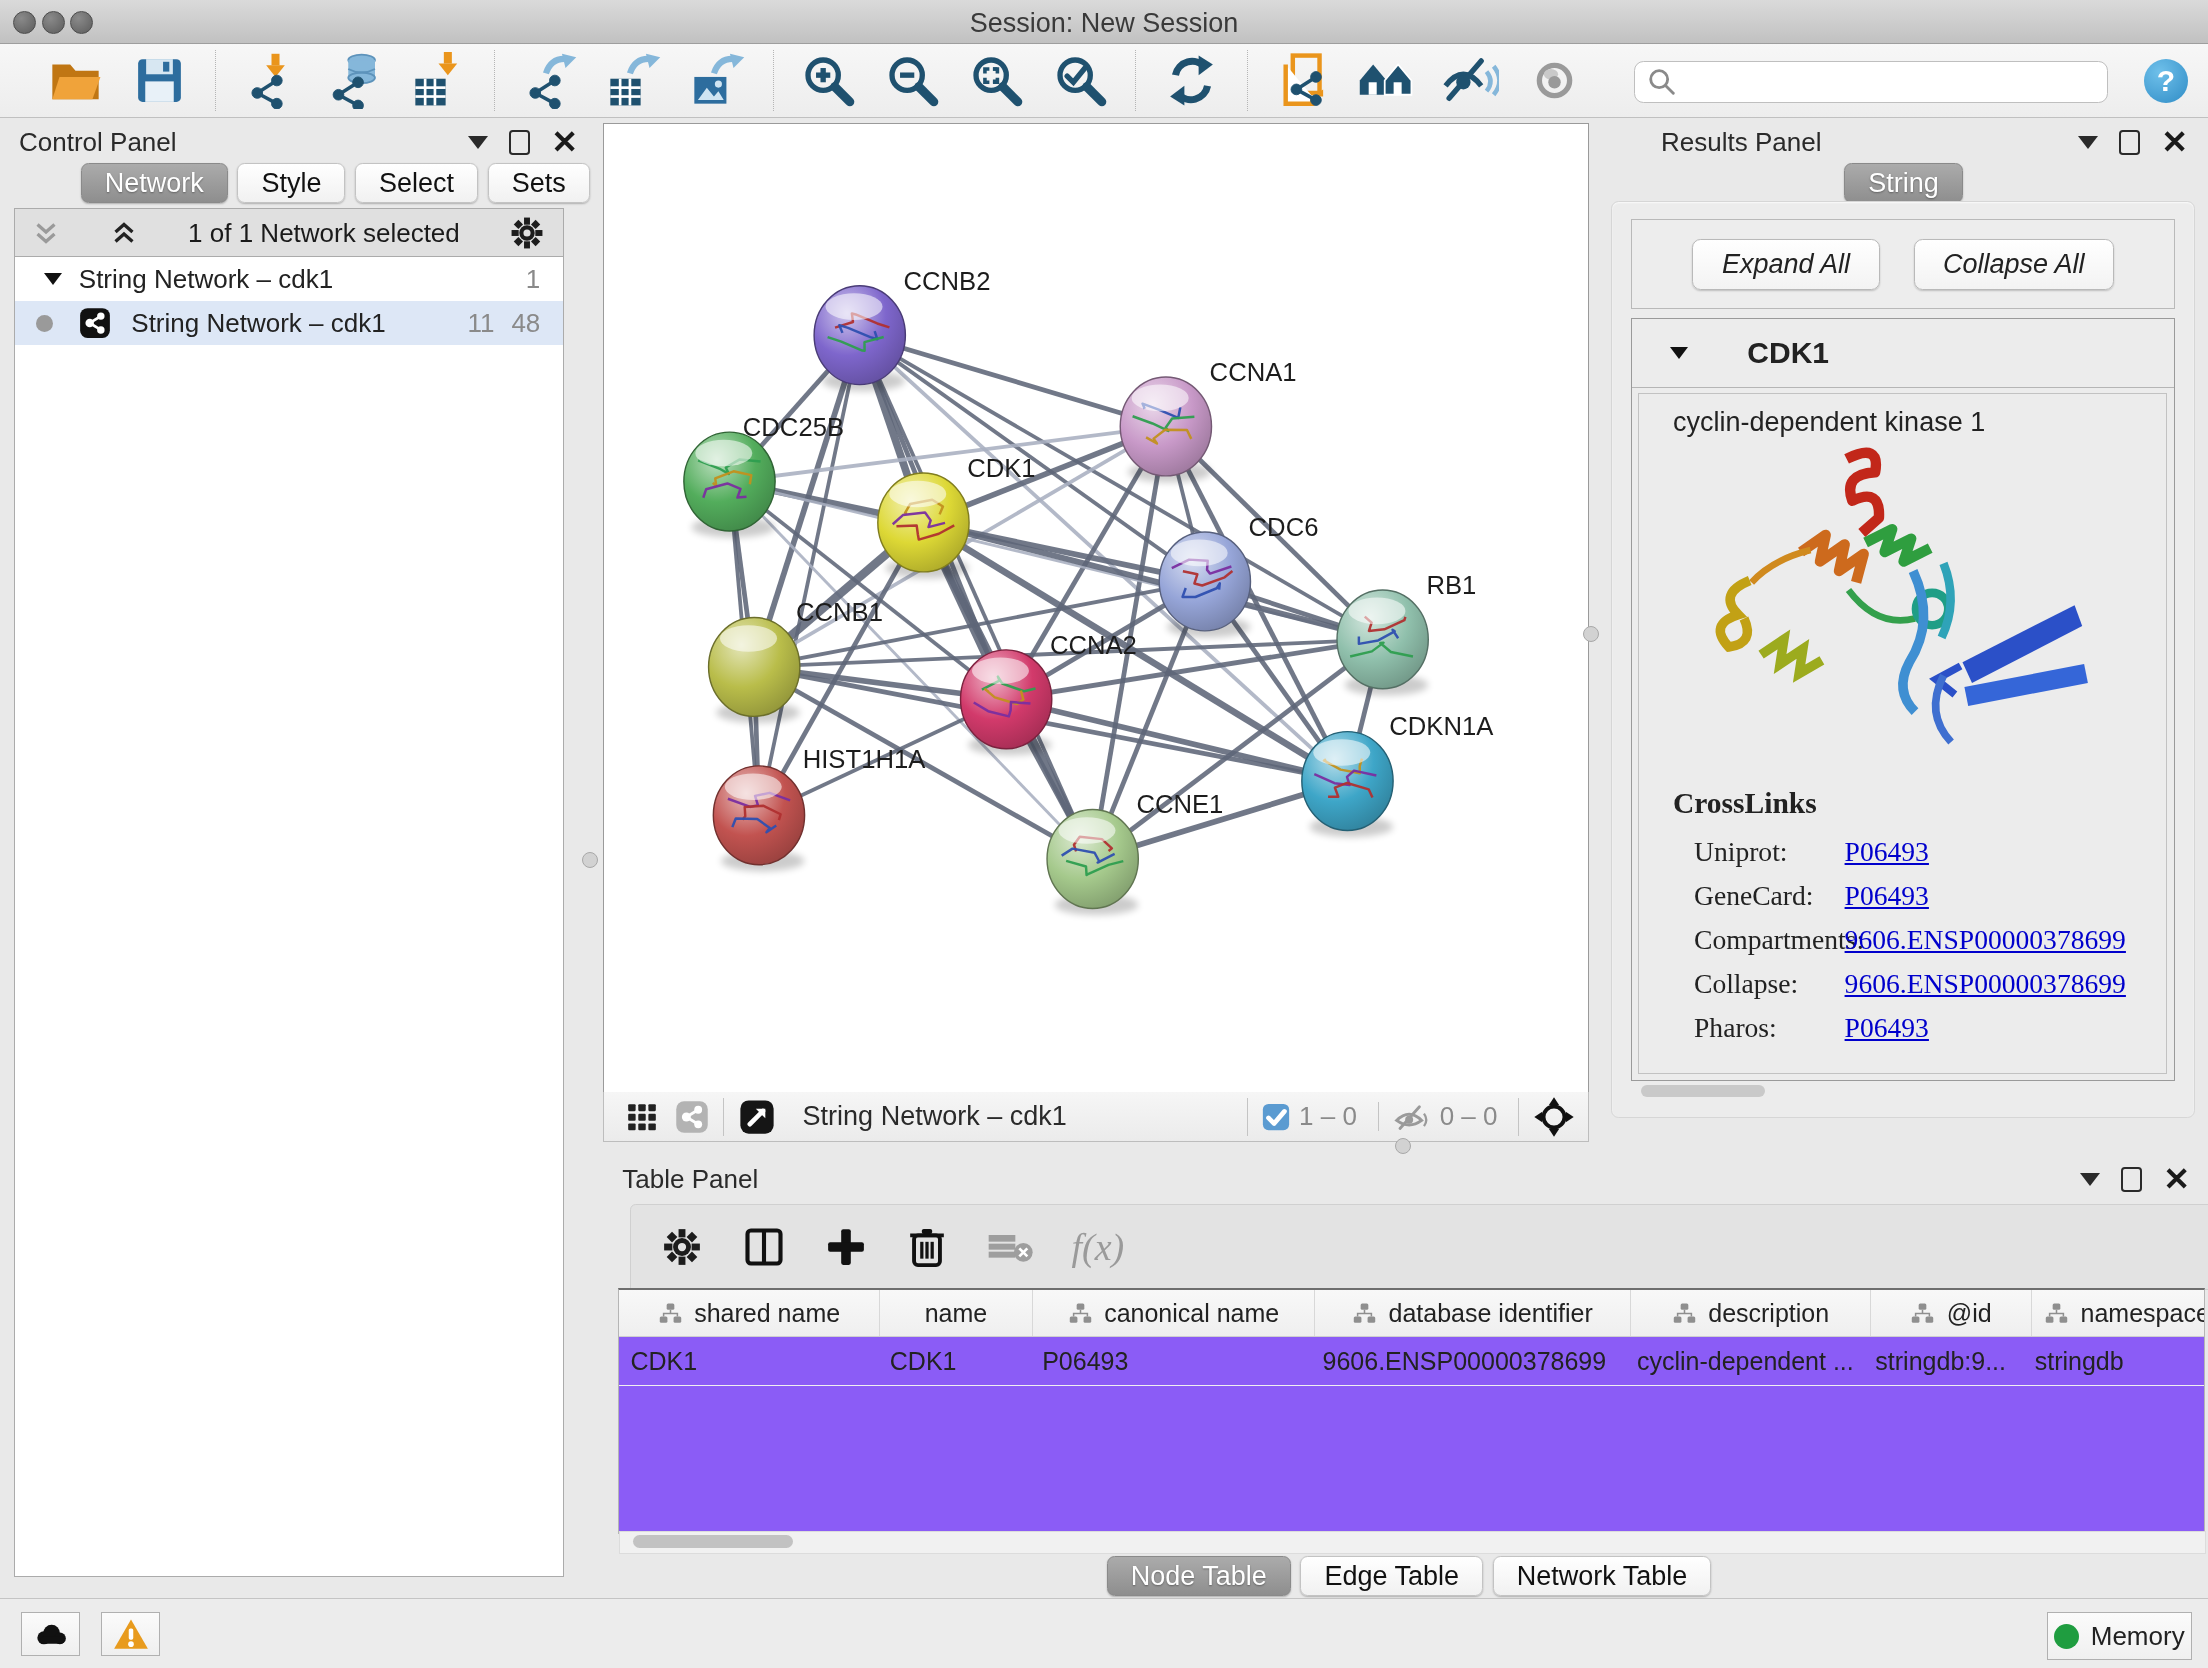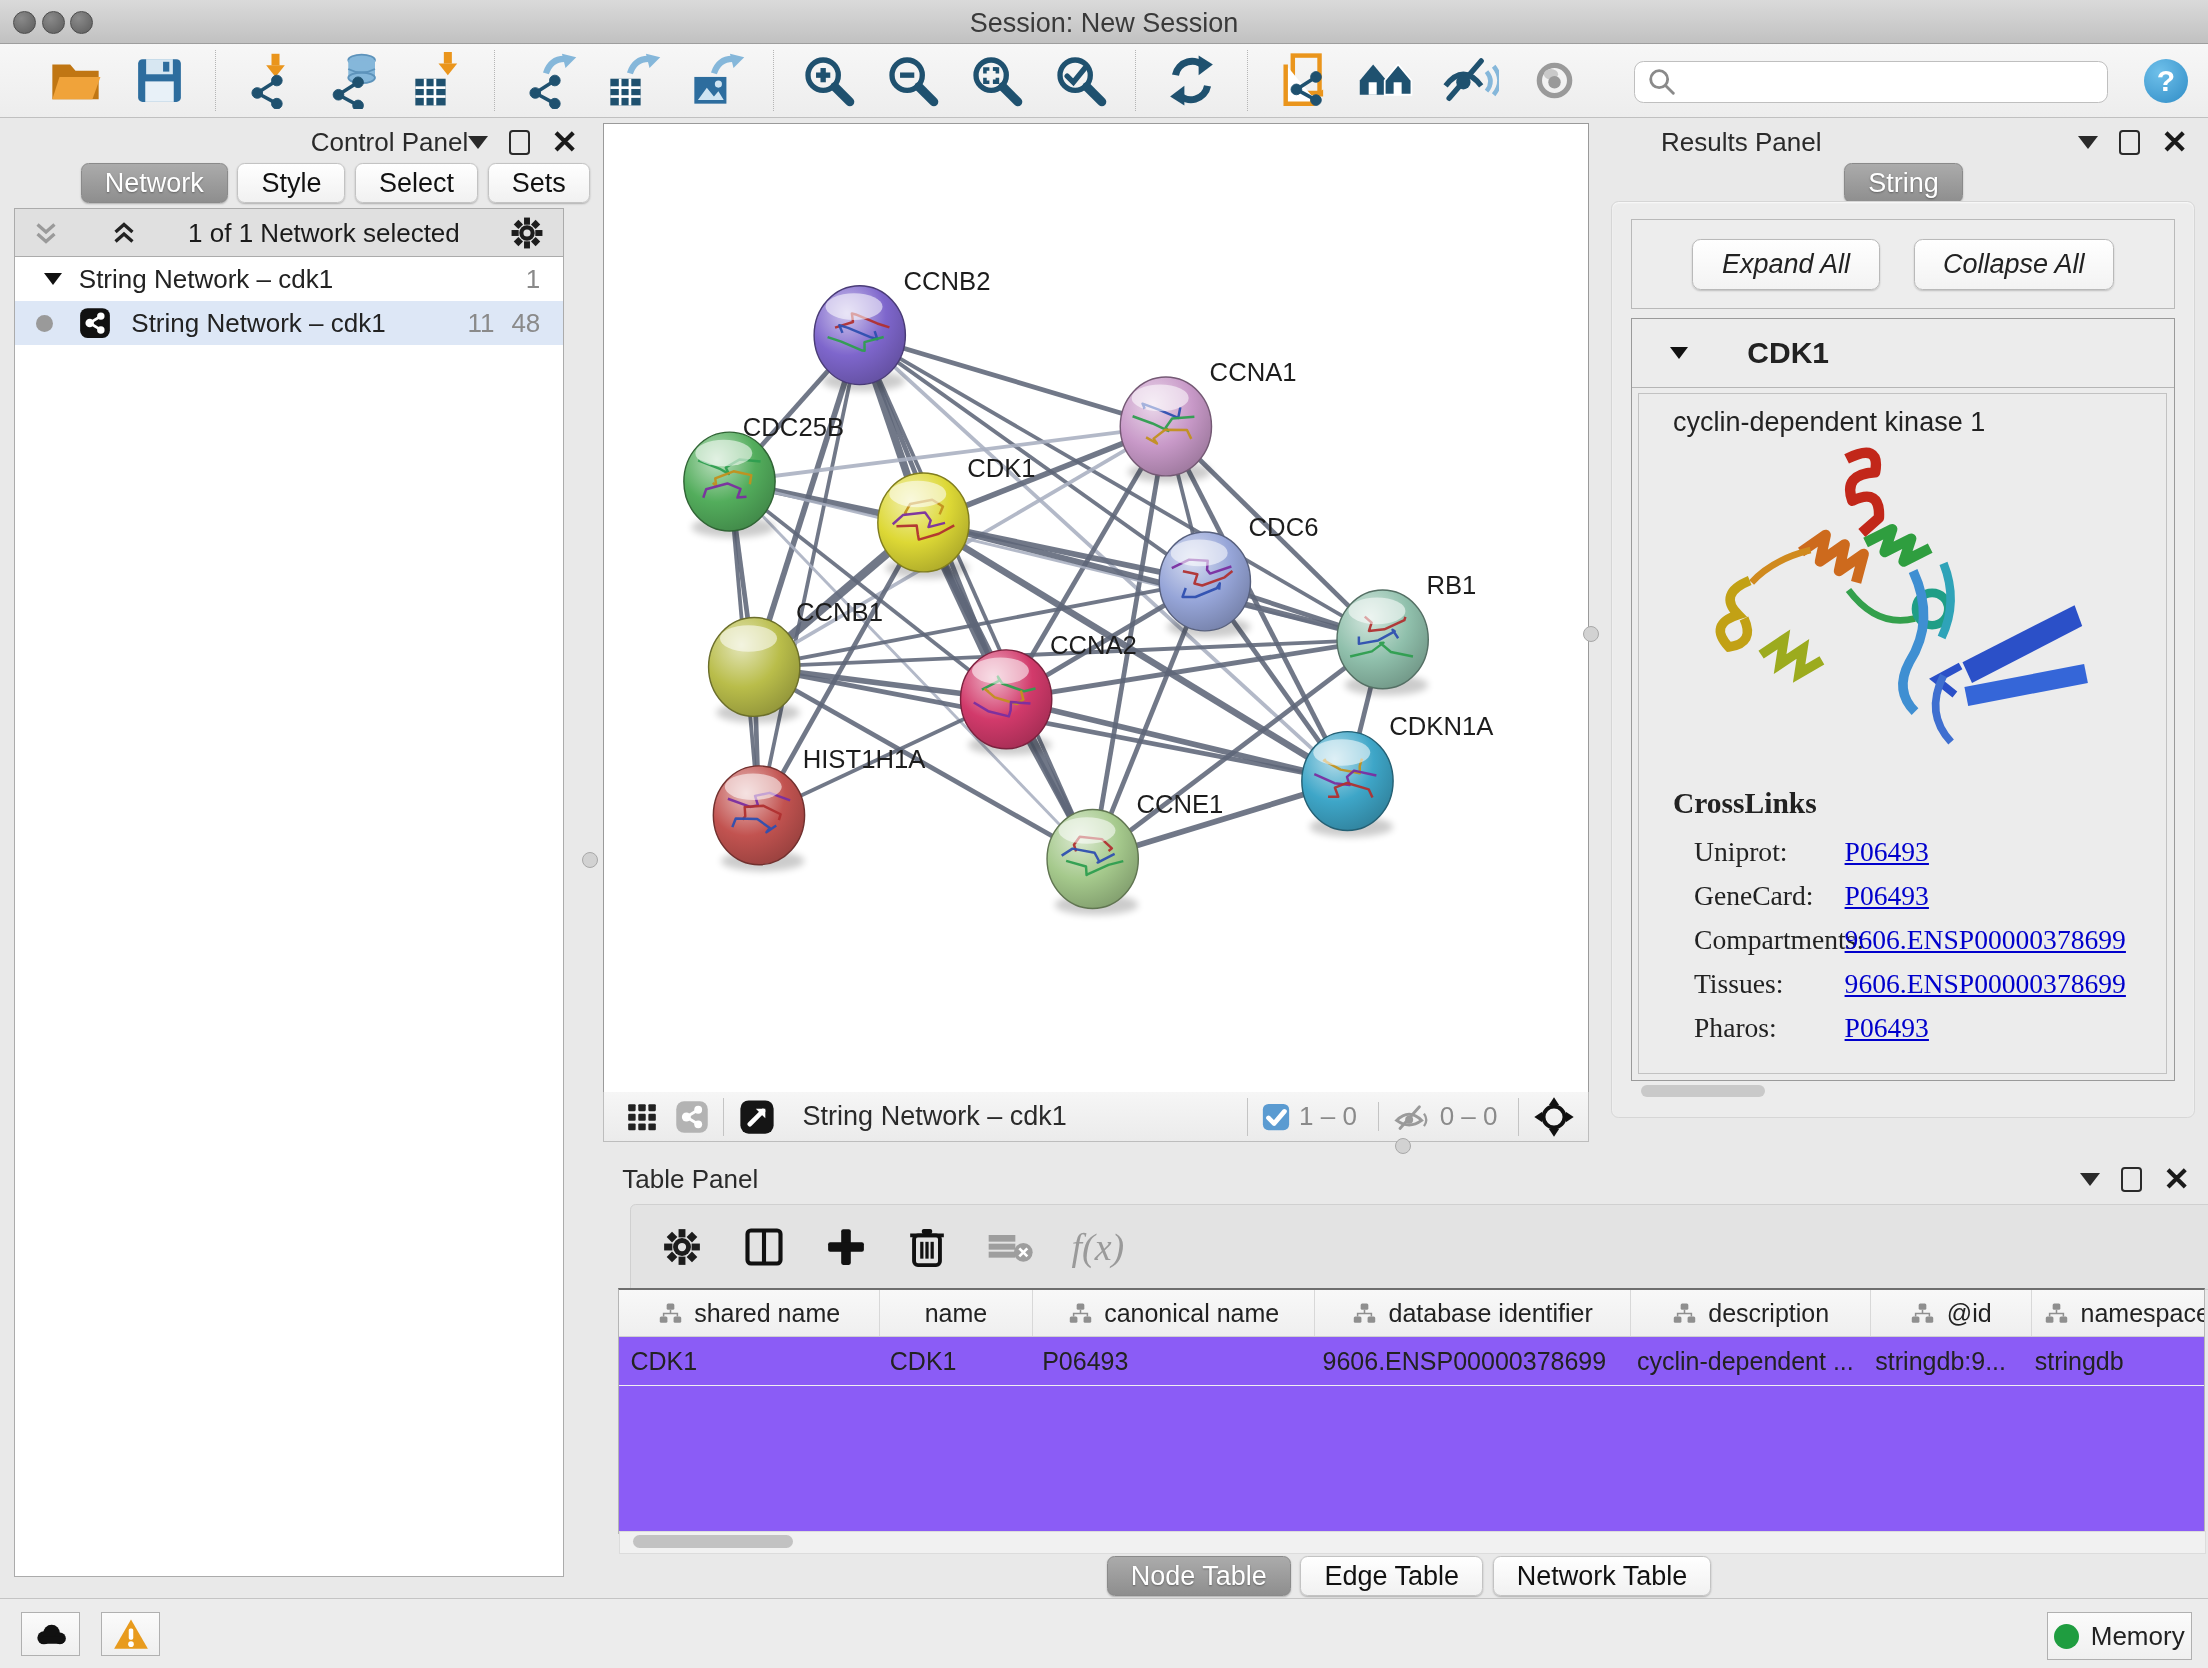"Control Panel" #cp-head { justify-content: flex-end -> space-between }
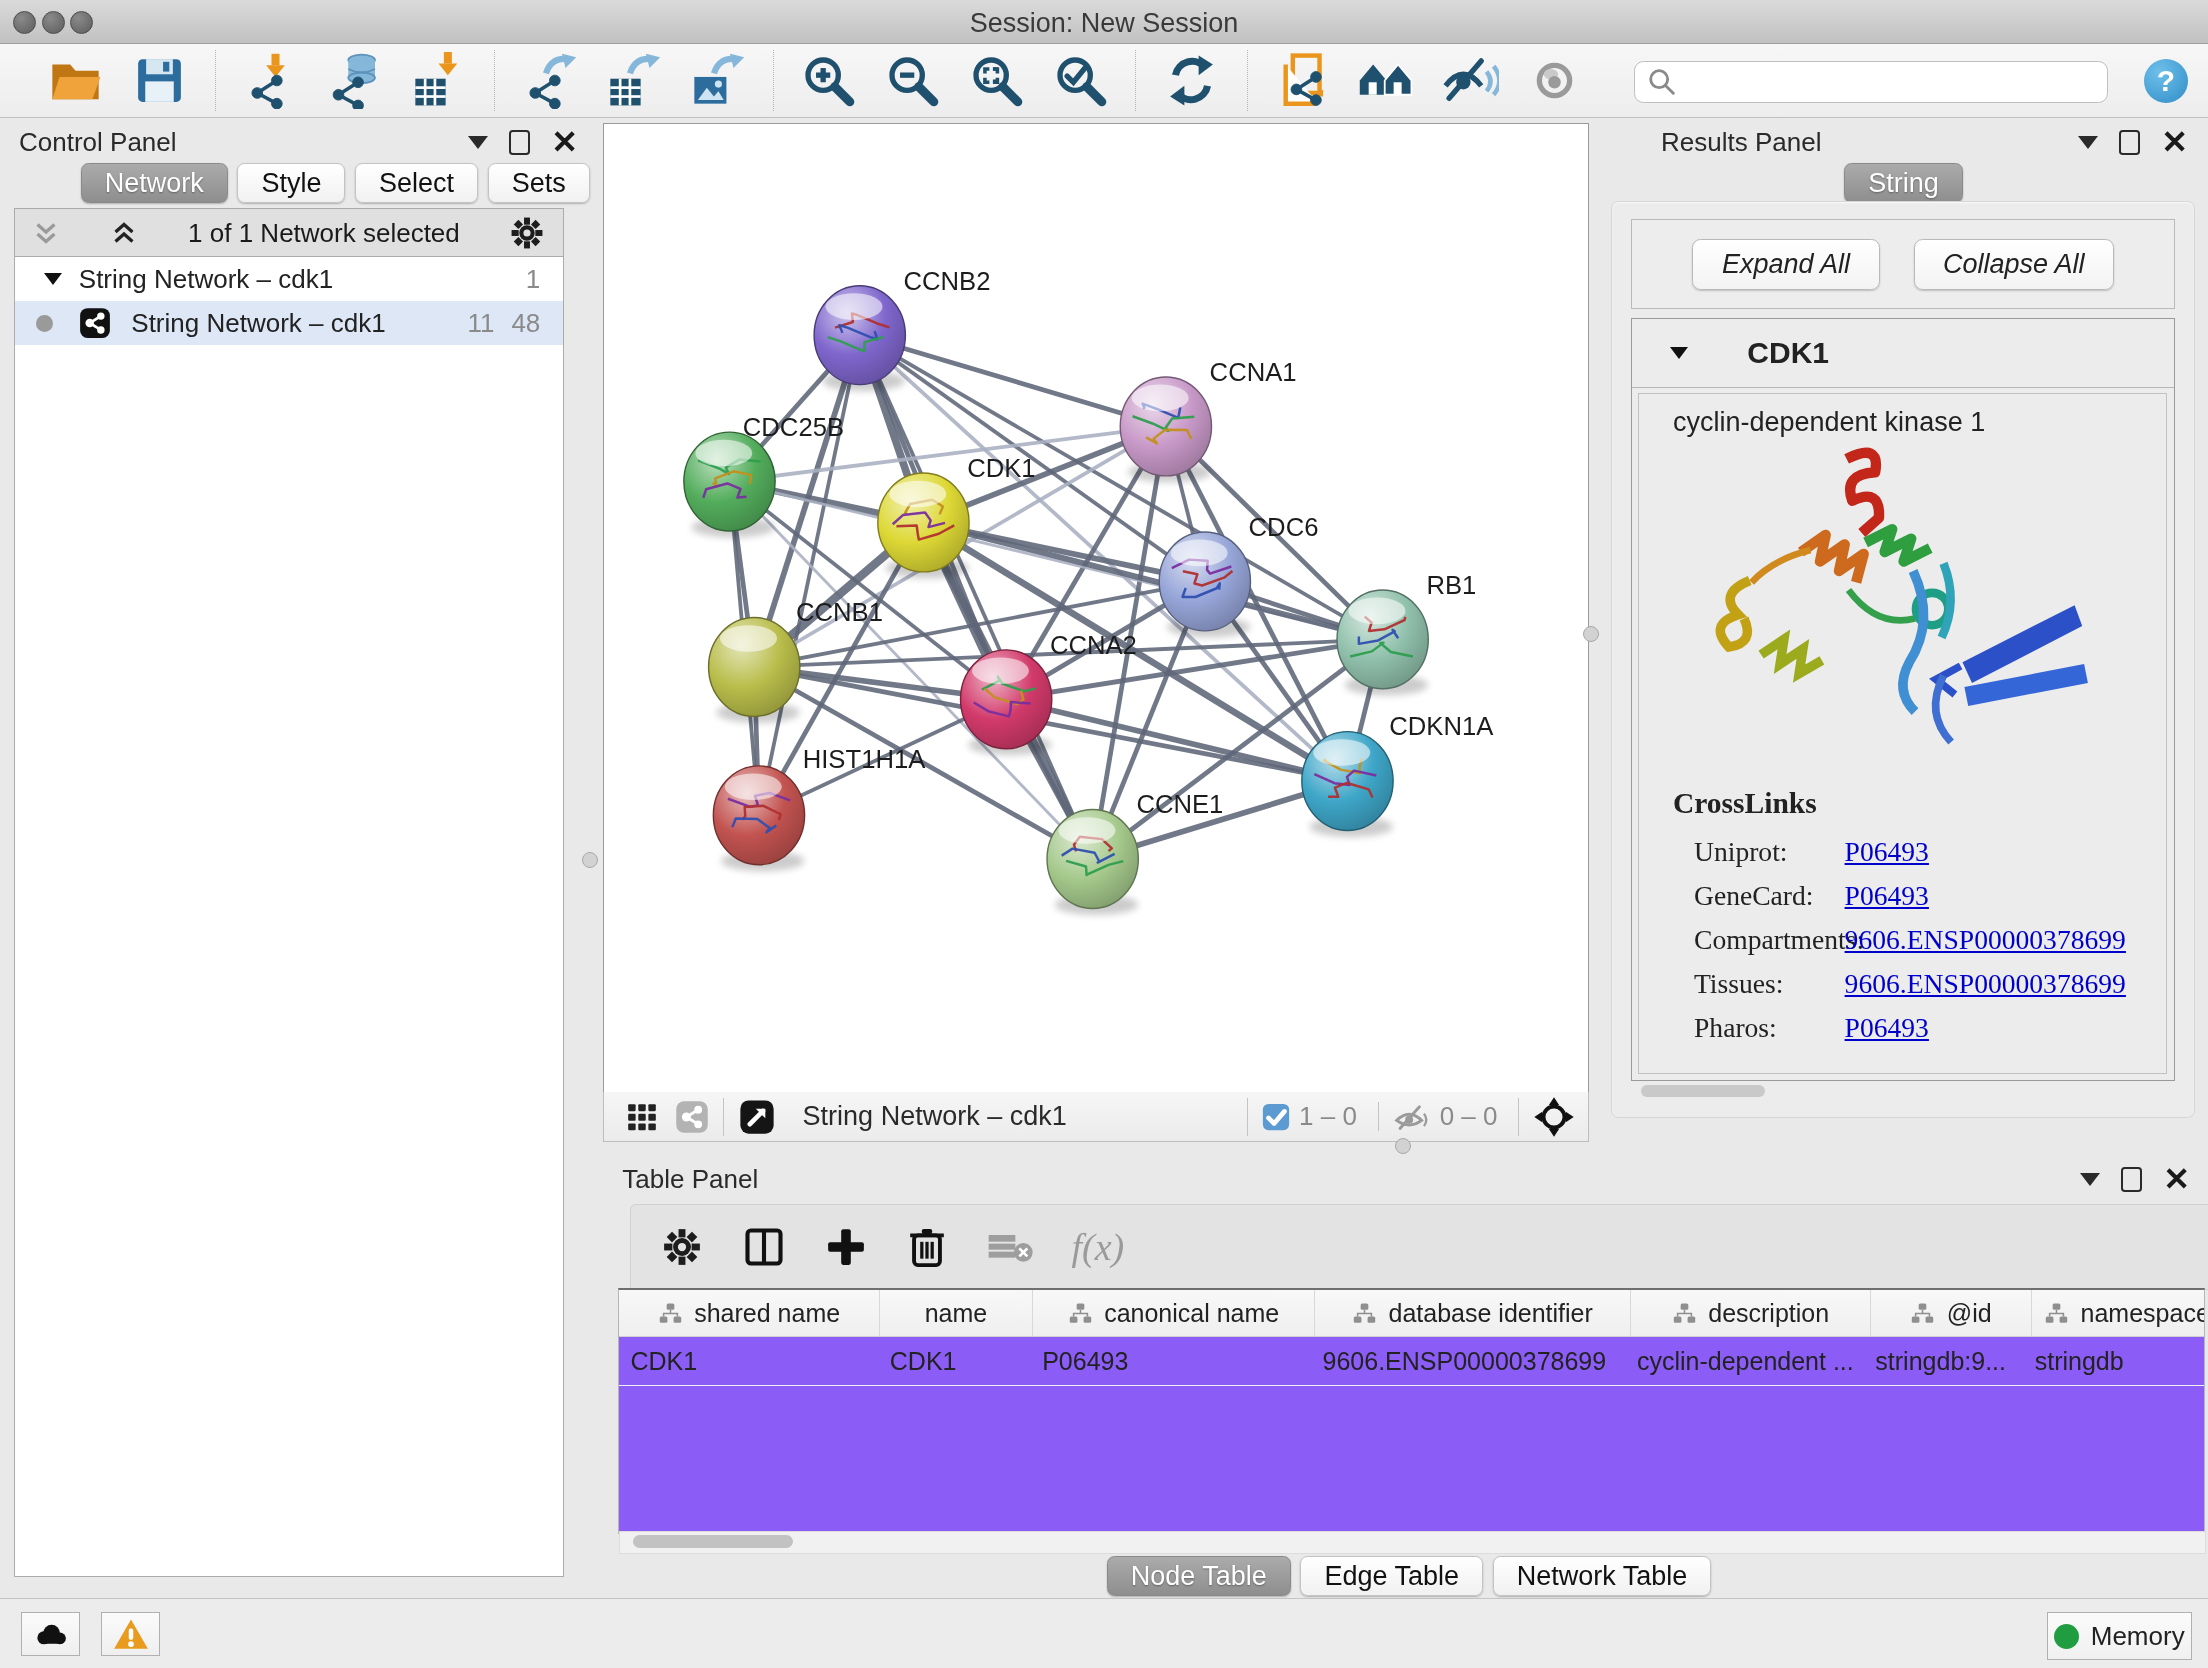"Tissues:" span.lb { text: Tissues -> Collapse }
